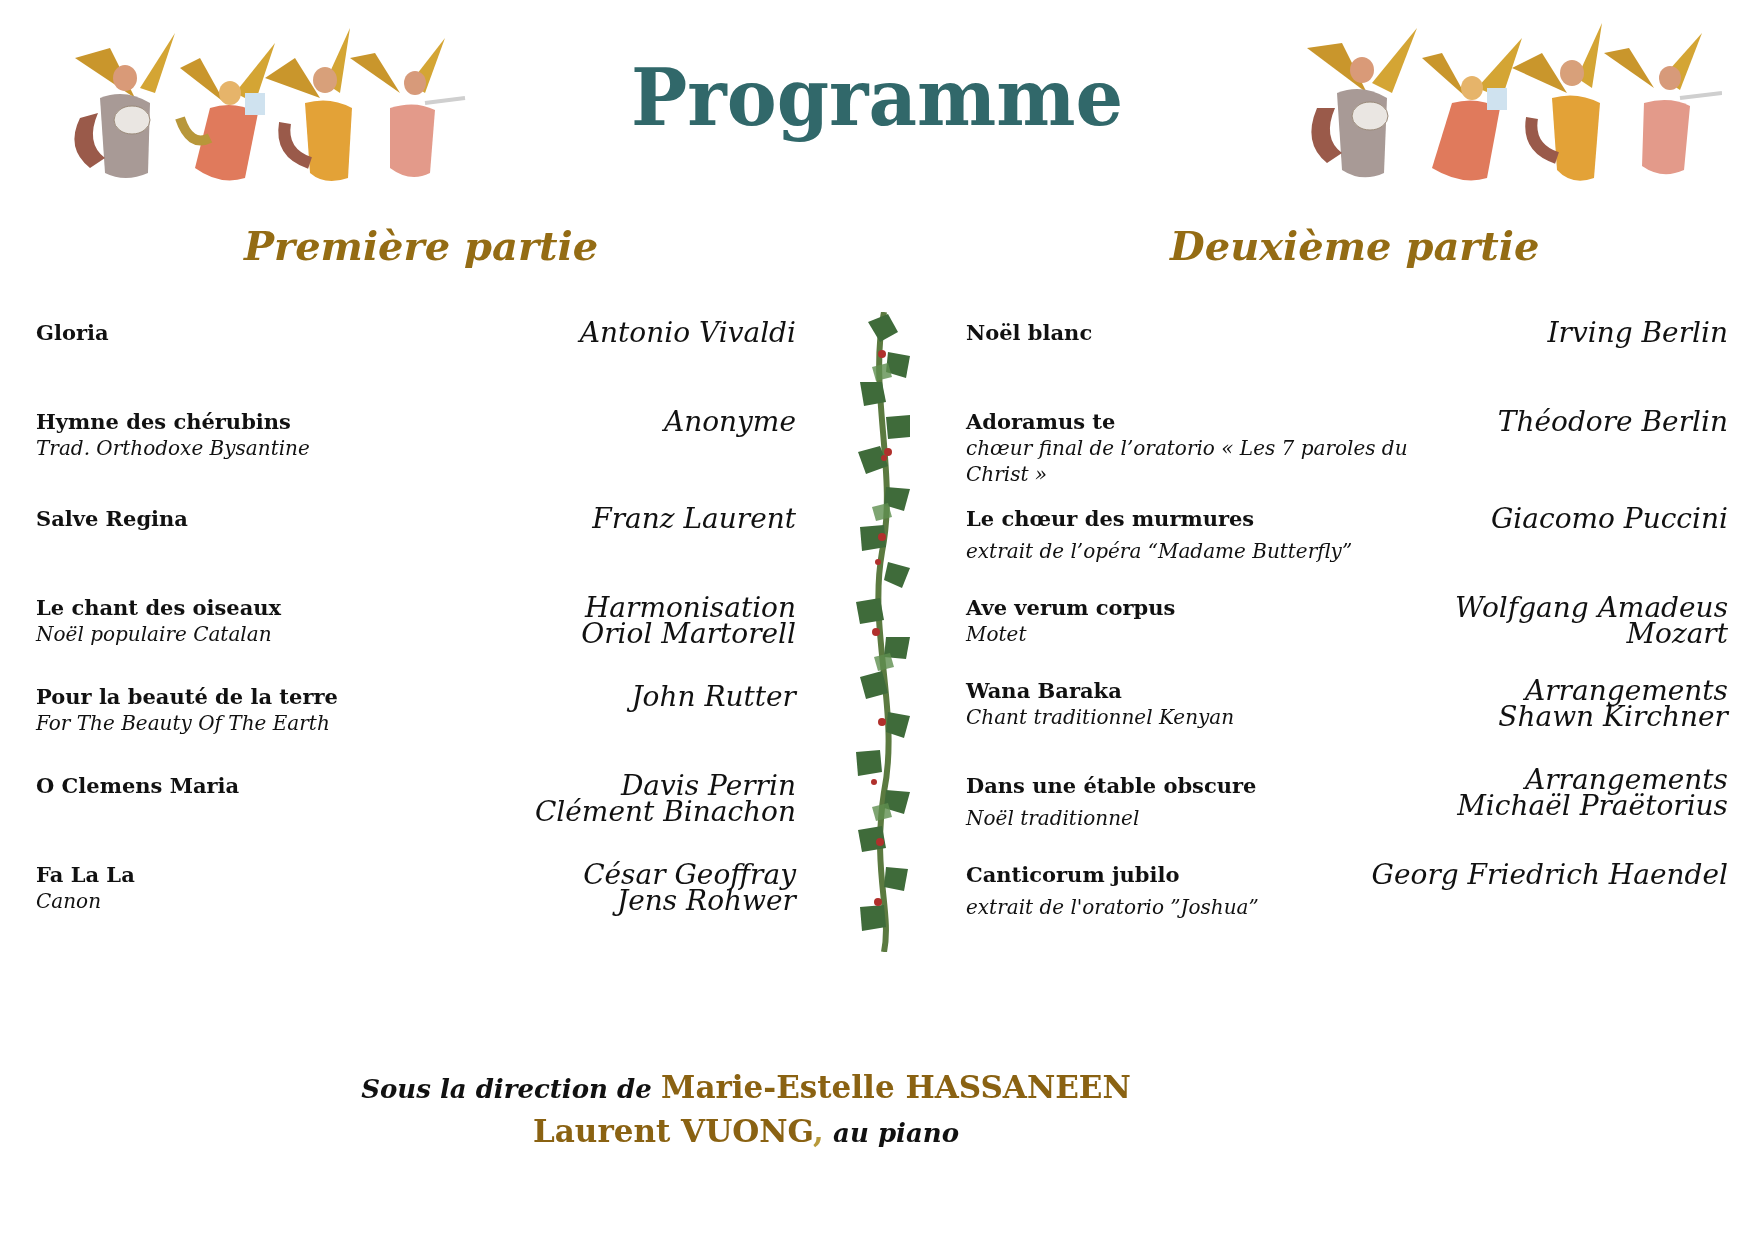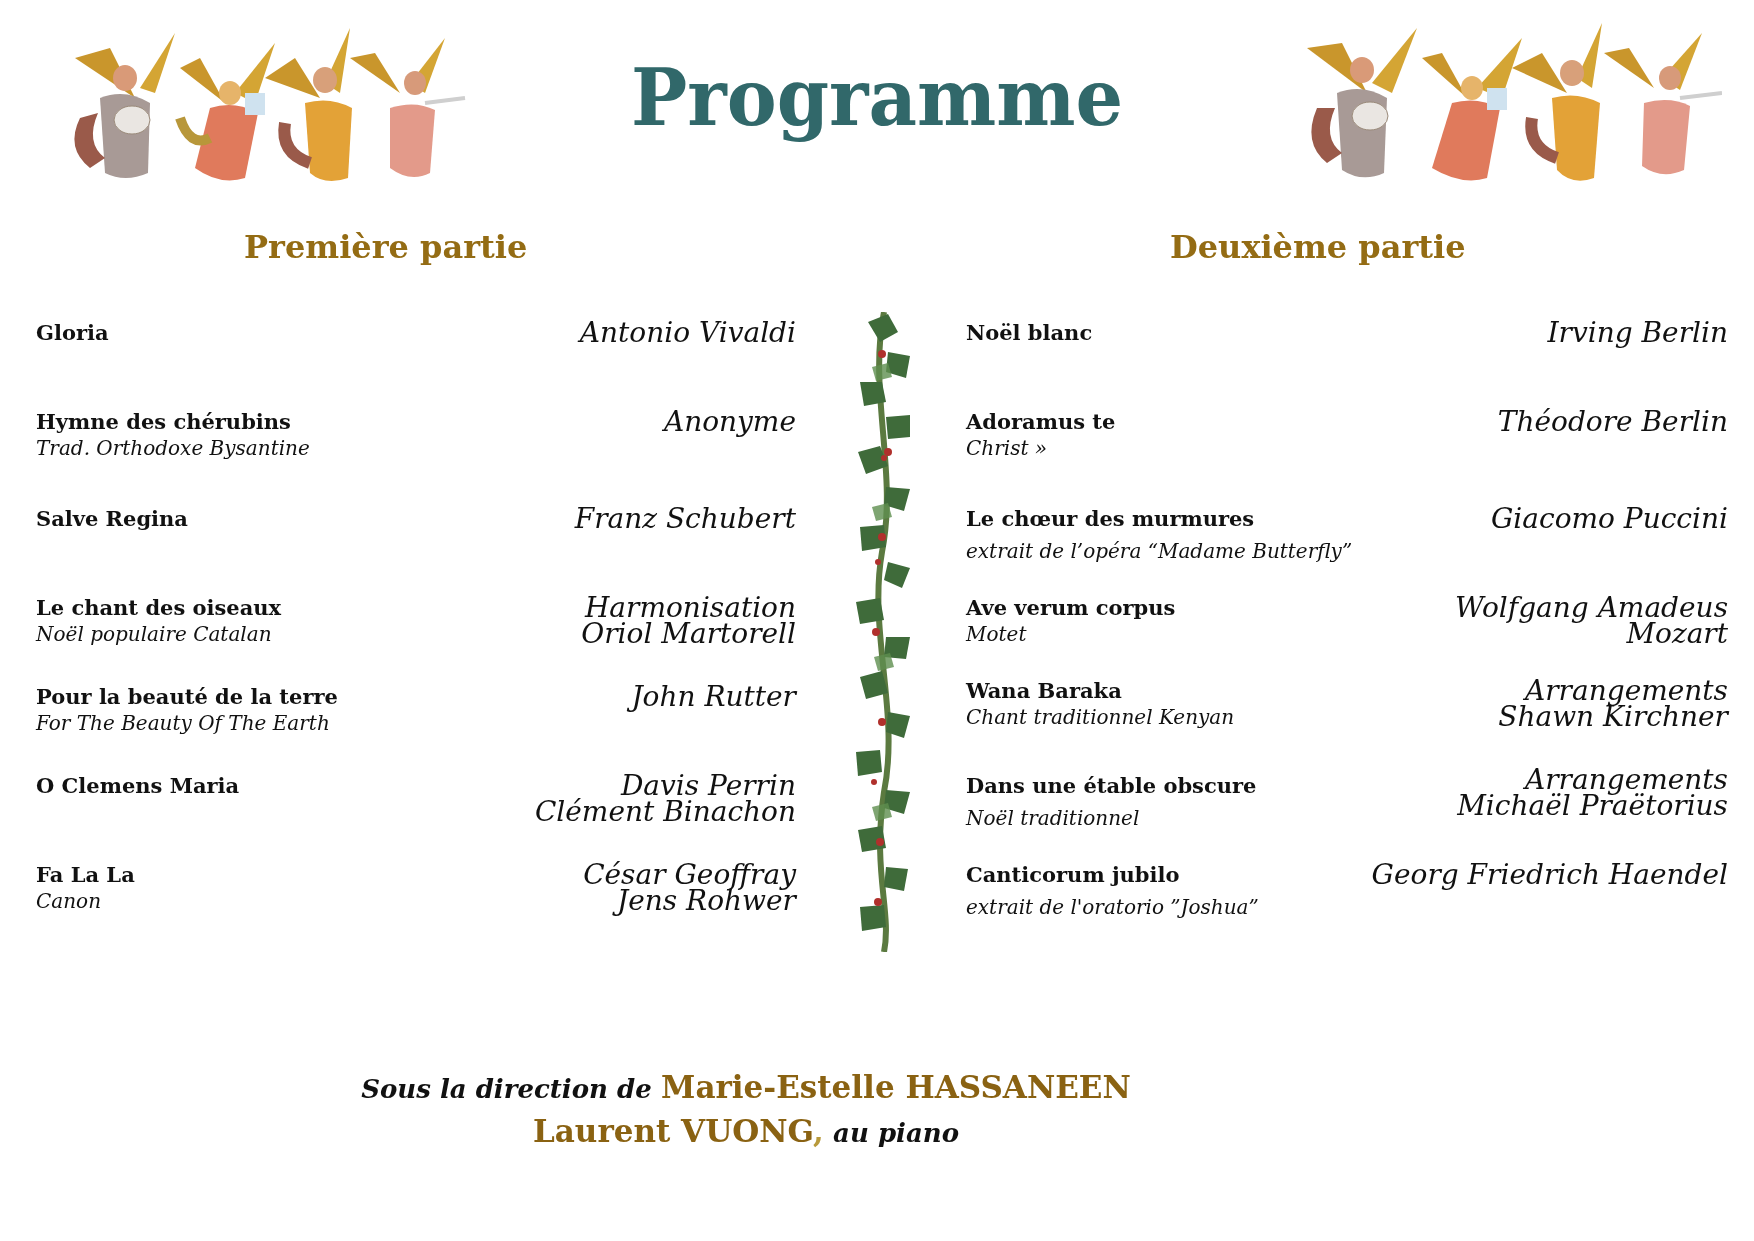"Première partie" .part-heading { font-size: 32px -> 40px; font-style: none -> italic; top: 228px -> 222px }
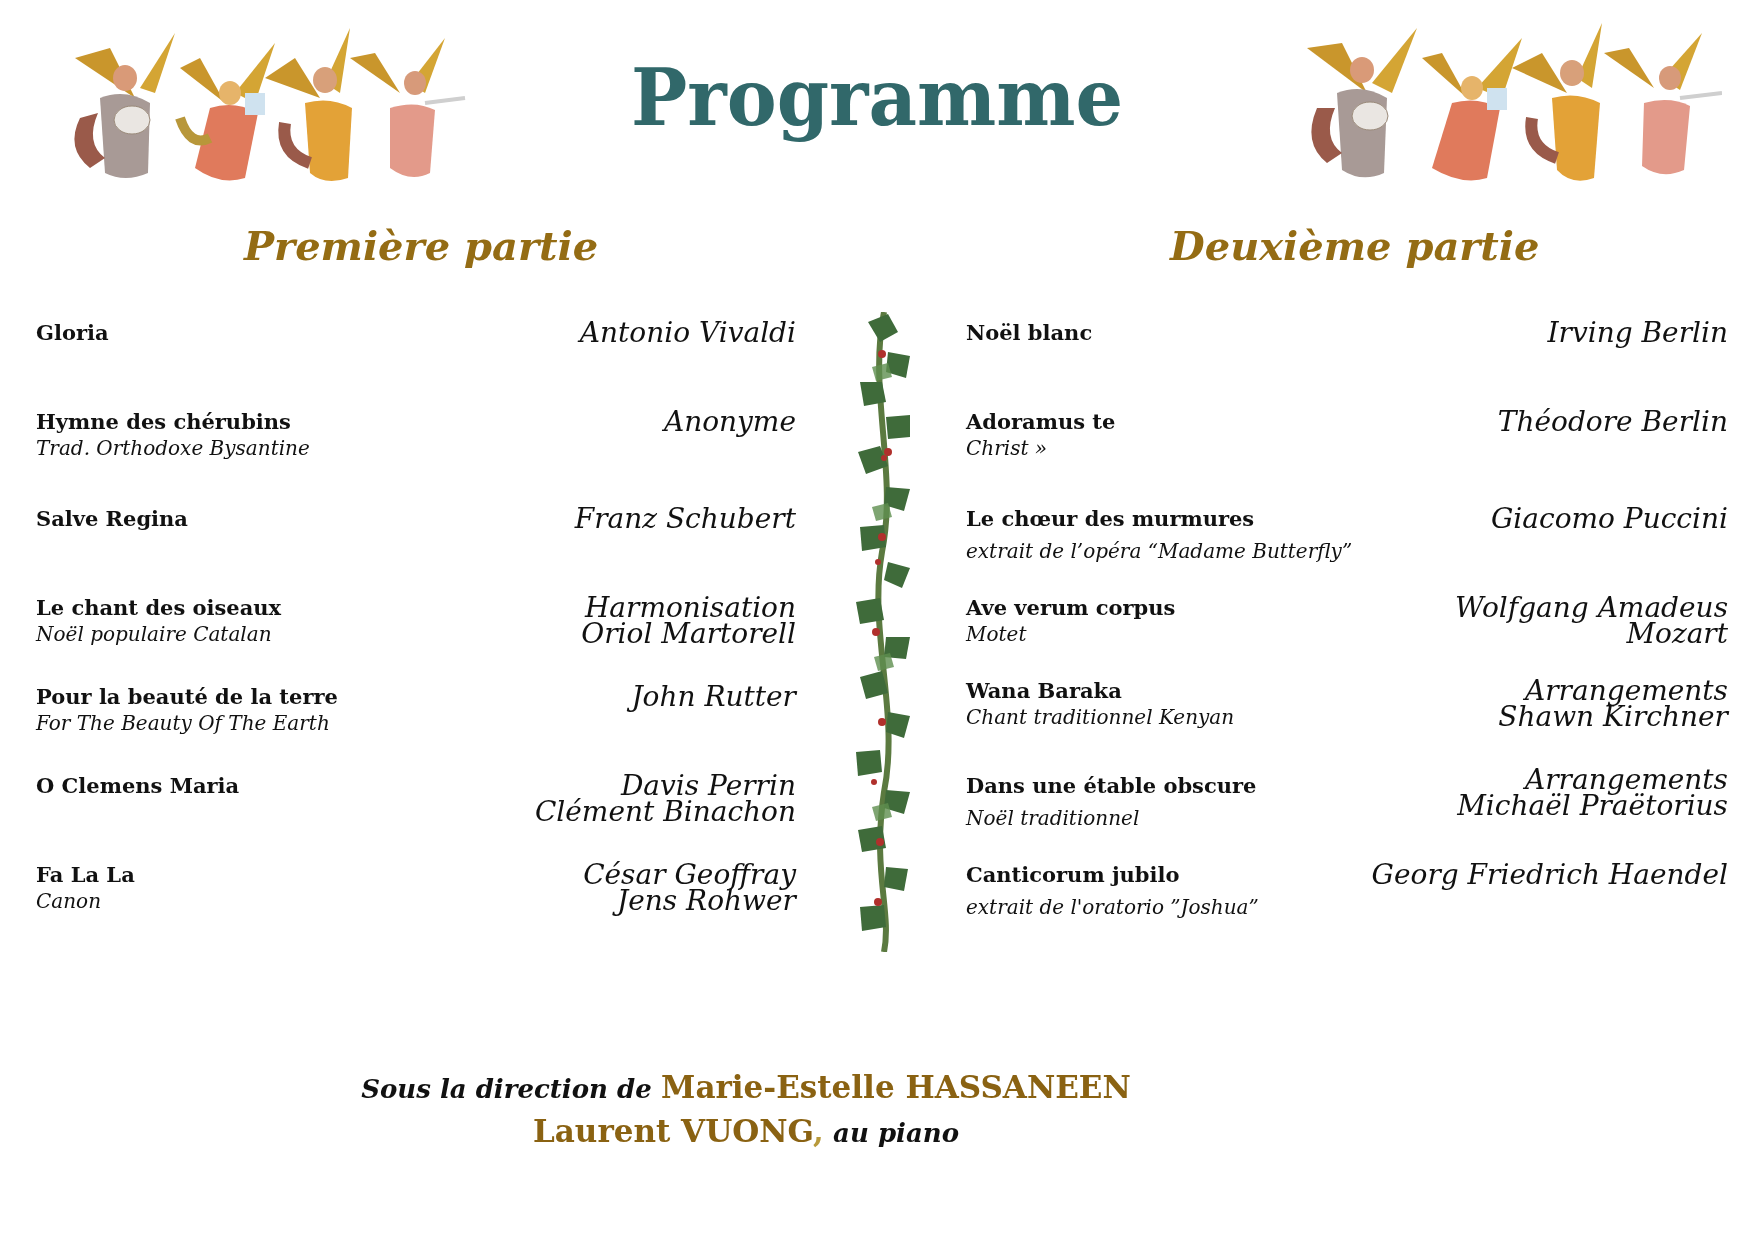"chœur final de l’oratorio «" div.s { html: none -> <div>chœur final de l’oratorio « Les 7 paroles du</div> }
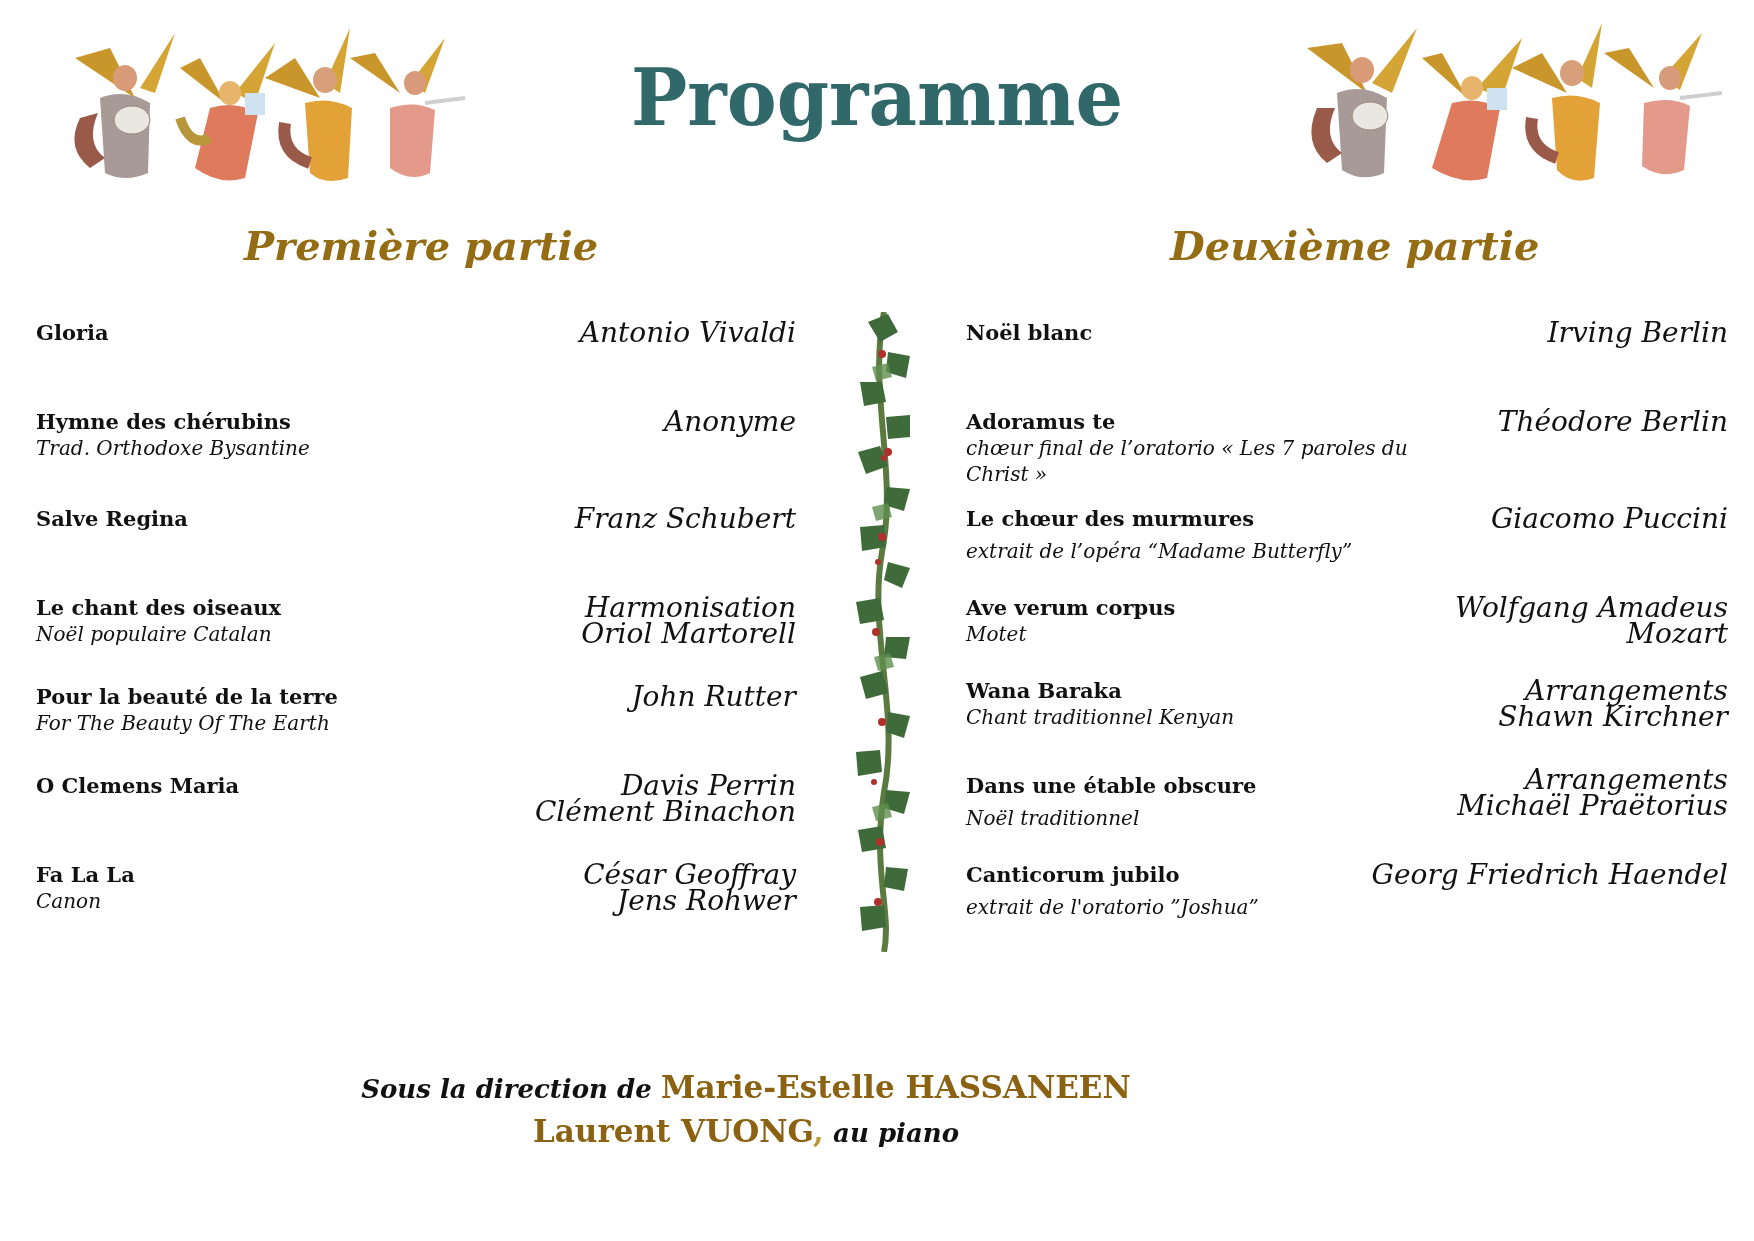"Franz Schubert" div { text: Schubert -> Laurent }
